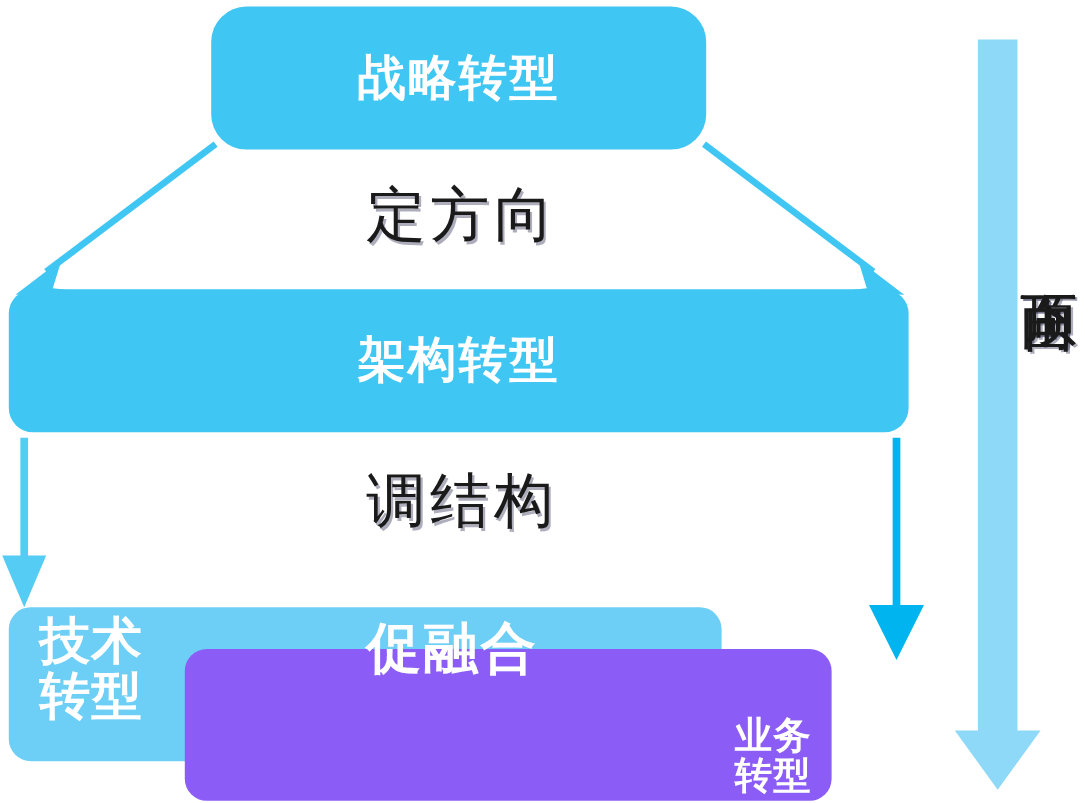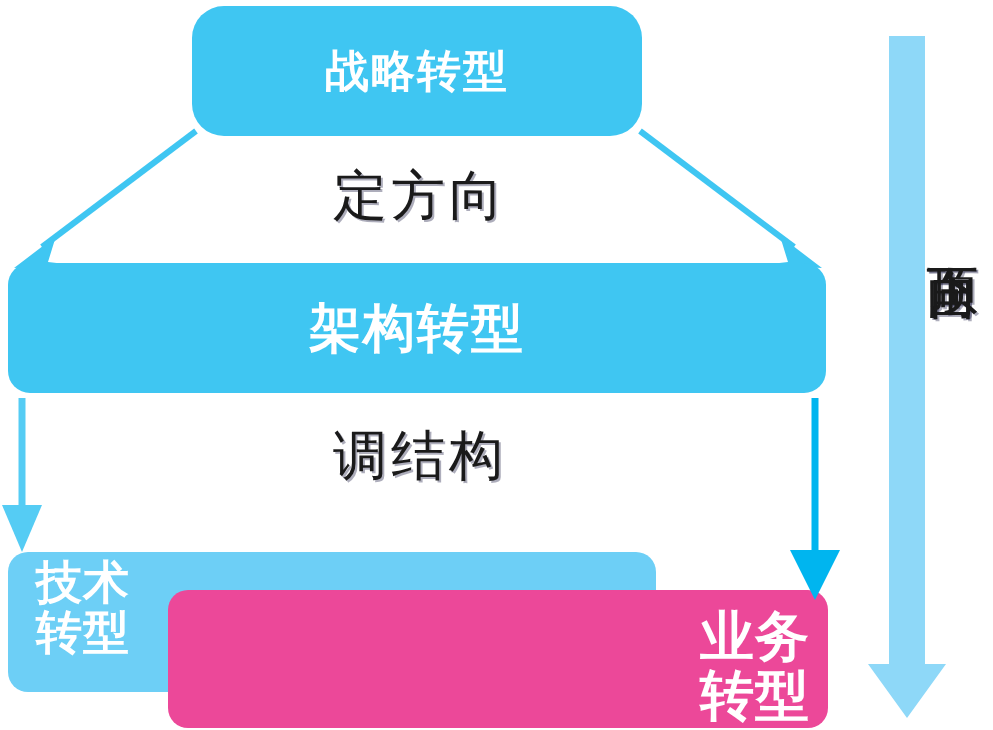"架构转型" #node-architecture { font-size: 52px -> 44px }
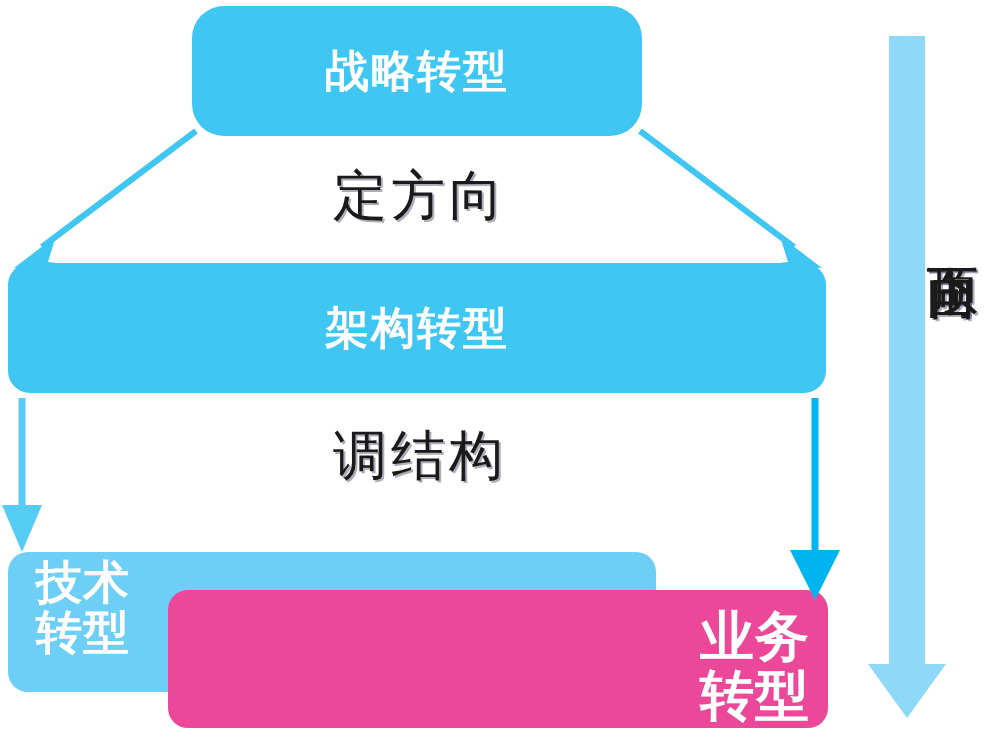"促融合" div { html: none -> <div>促融合</div> }
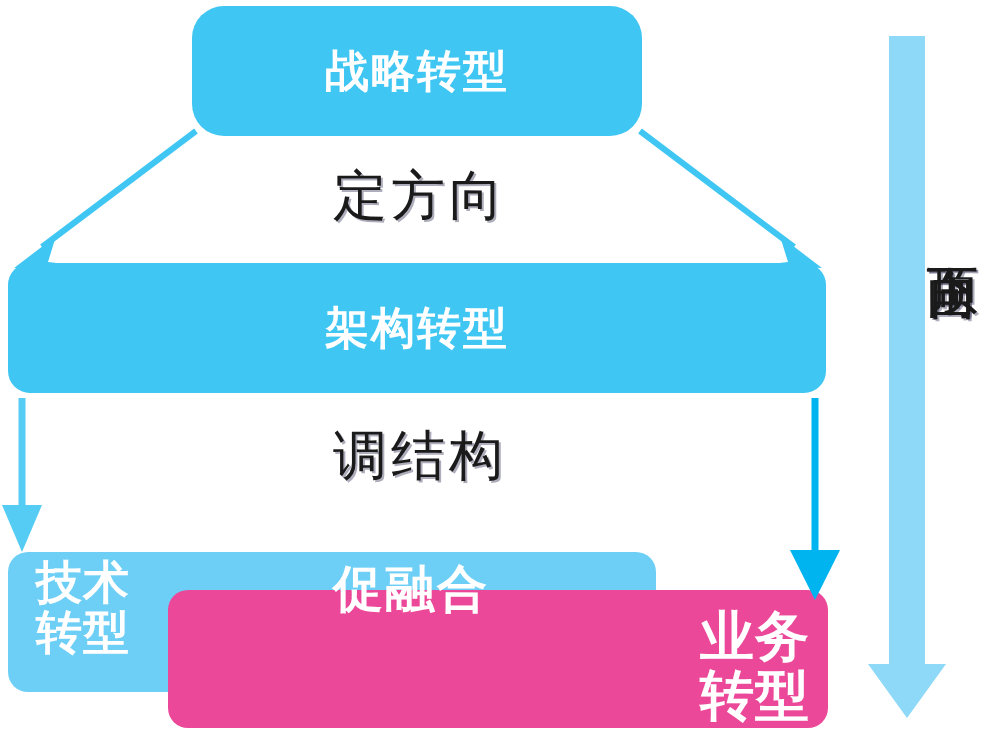"业务" #node-business { background: #ec4899 -> #8b5cf6; font-size: 54px -> 34px; width: 660px -> 588px }
